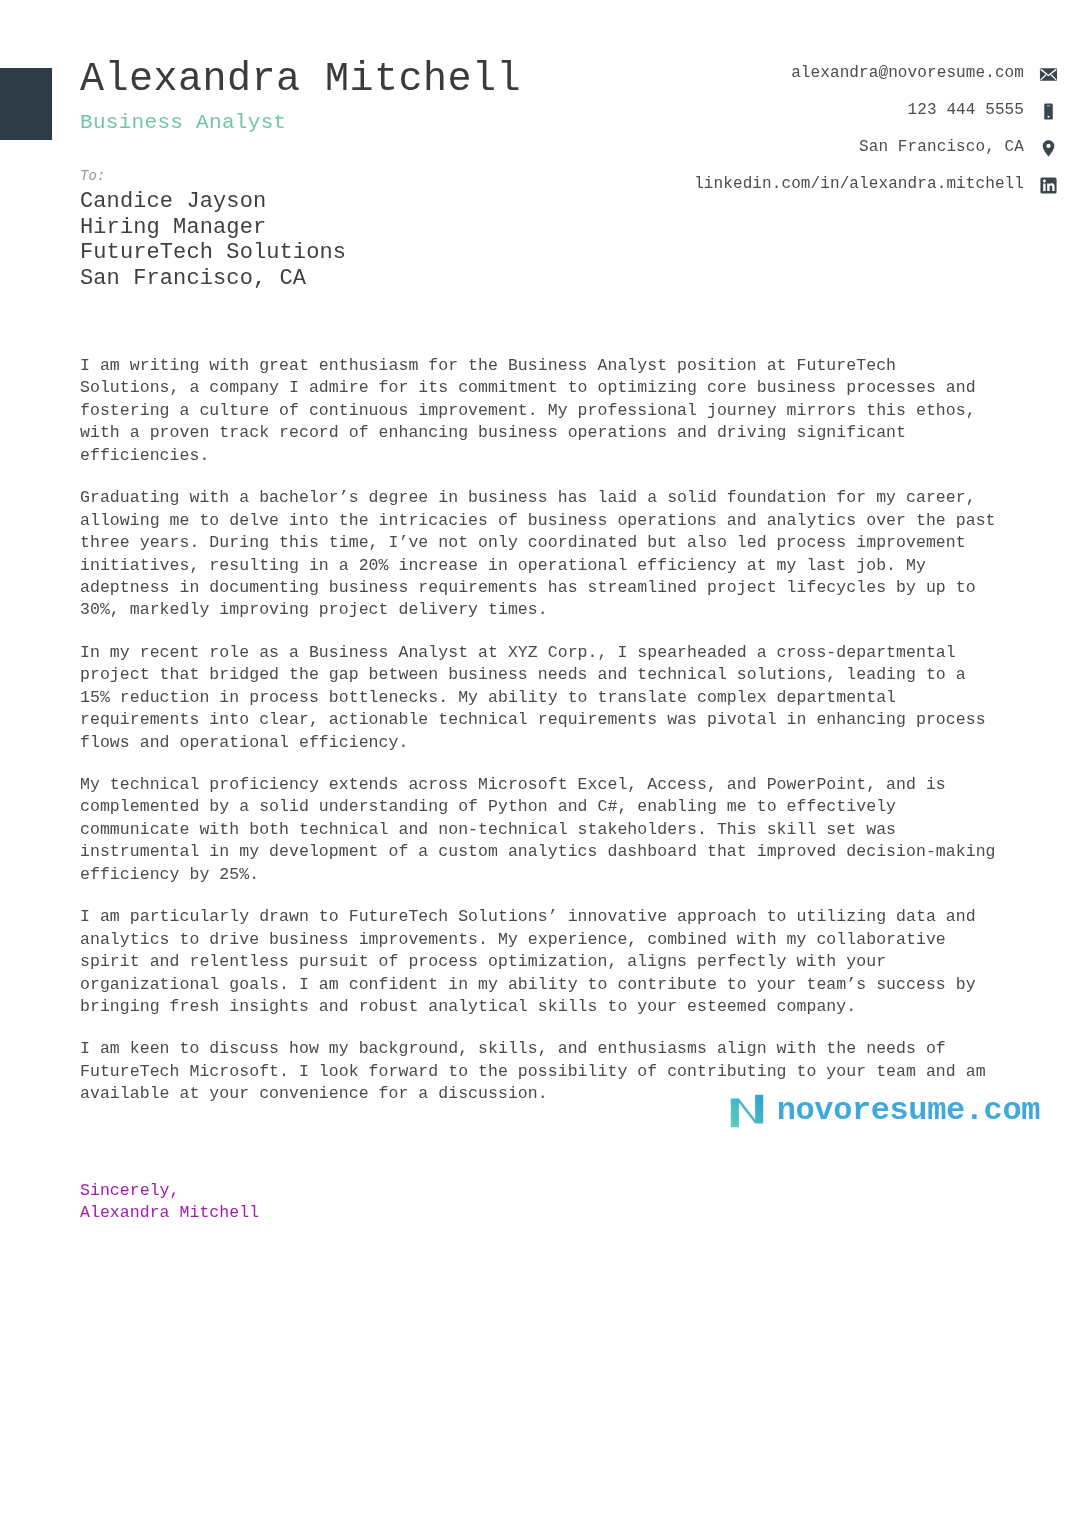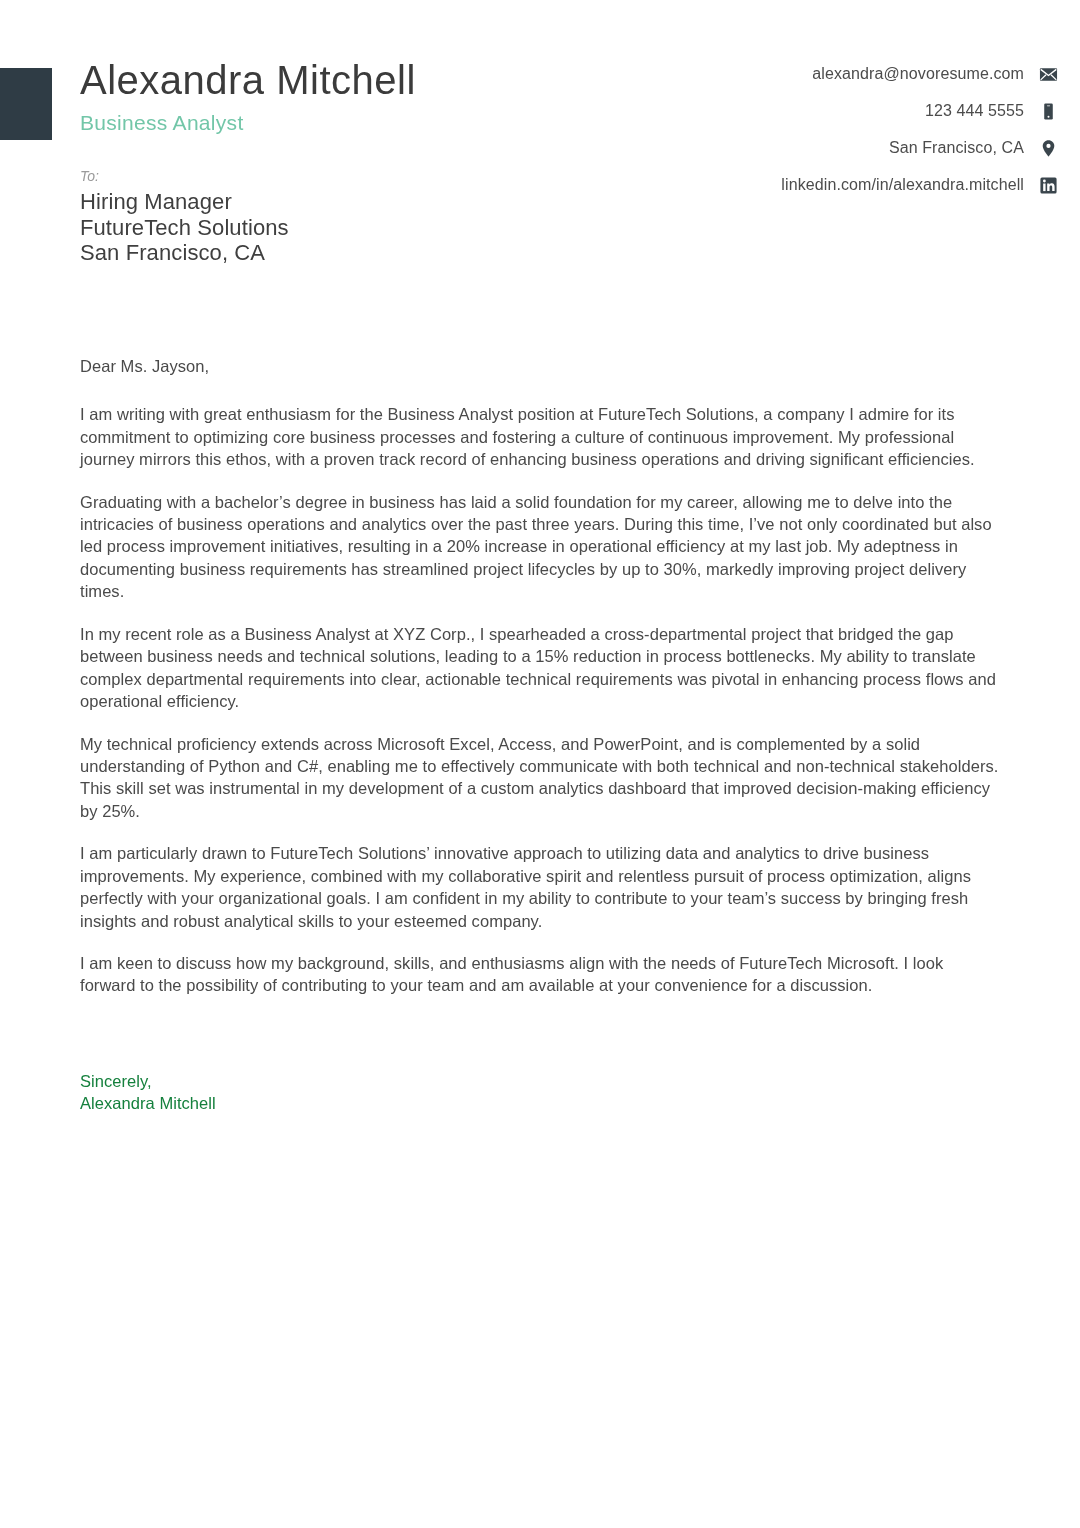"Alexandra Mitchell" .page { font-family: none -> Liberation Mono, monospace }
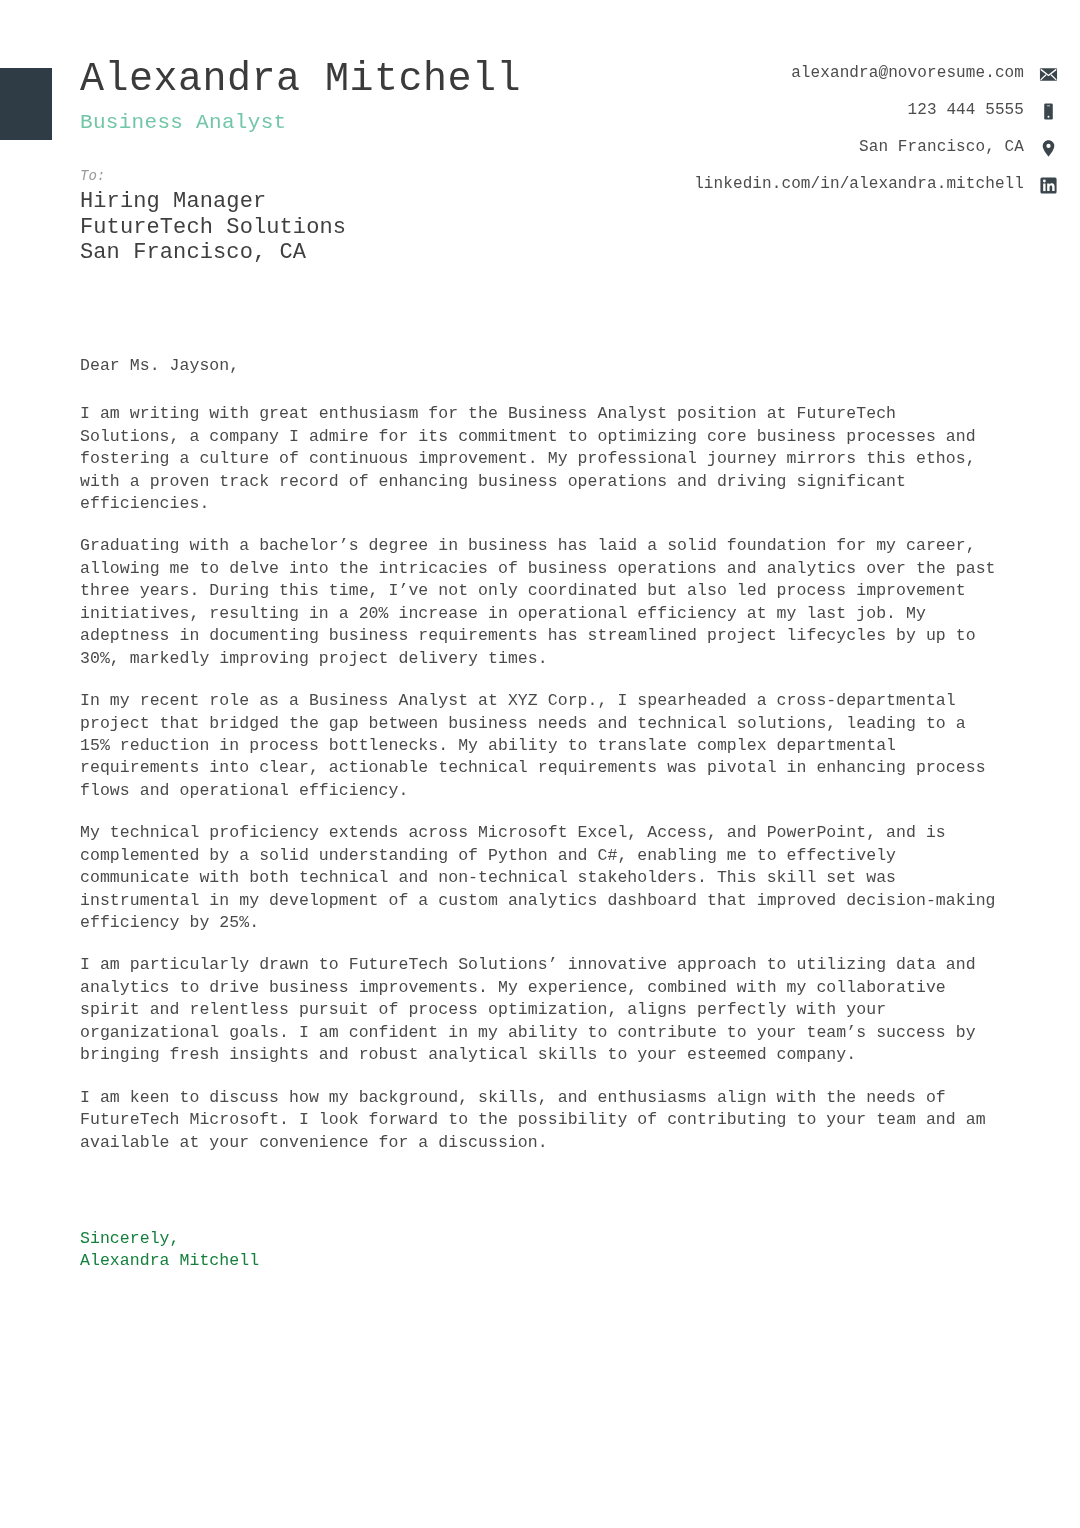"Candice Jayson" div.recipient-line { html: none -> <div>Candice Jayson</div> }
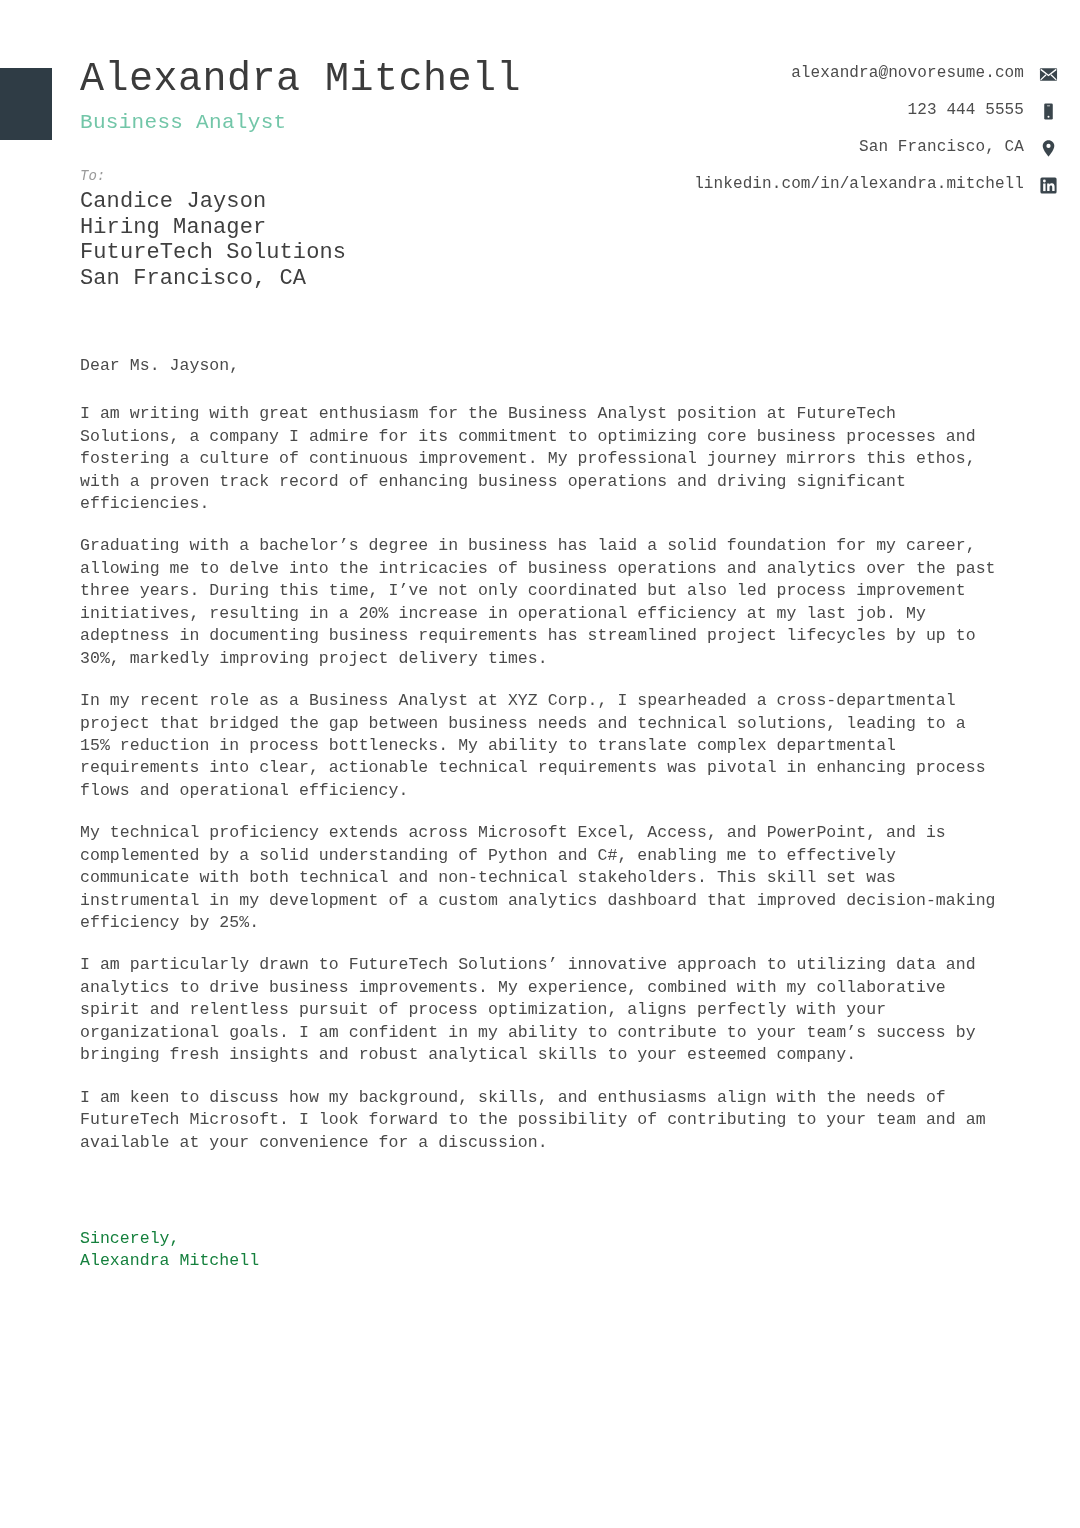"Dear Ms. Jayson," div.salutation { html: <div>Dear Ms. Jayson,</div> -> none }
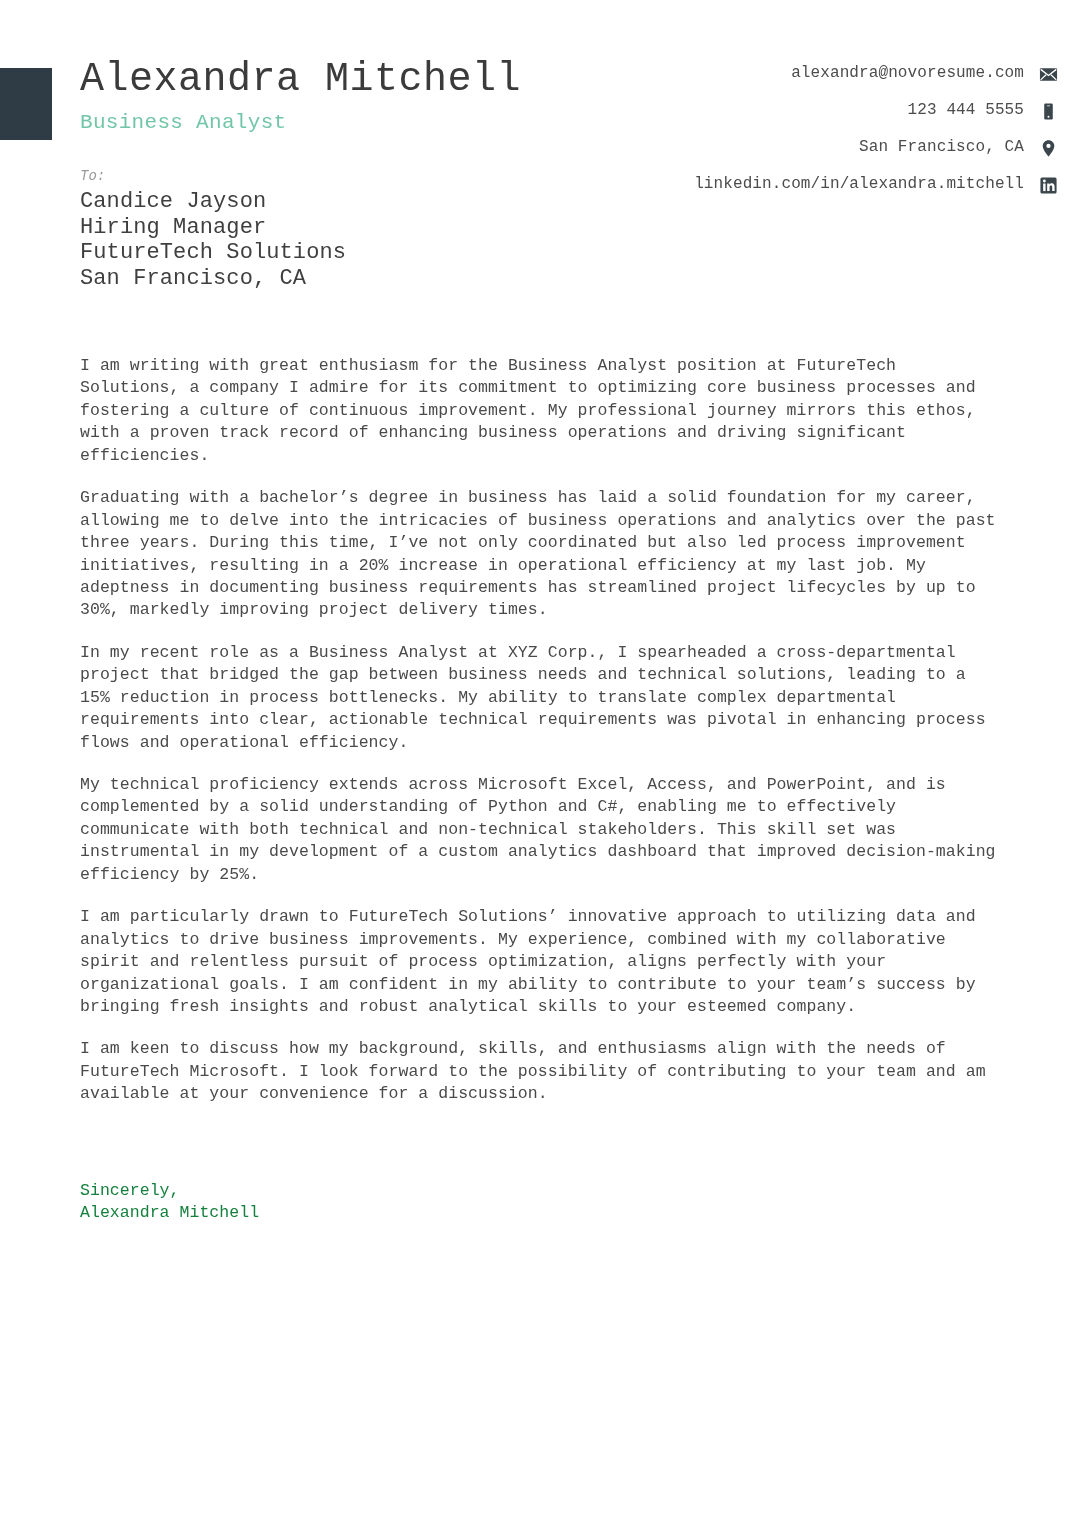"novoresume.com" div.footer-logo { html: none -> <div> <span> <svg> <defs> <linearGradient> <stop></stop> <stop></stop> </linearGradient> </defs> <path></path> </svg> </span> <span>novoresume.com</span> </div> }
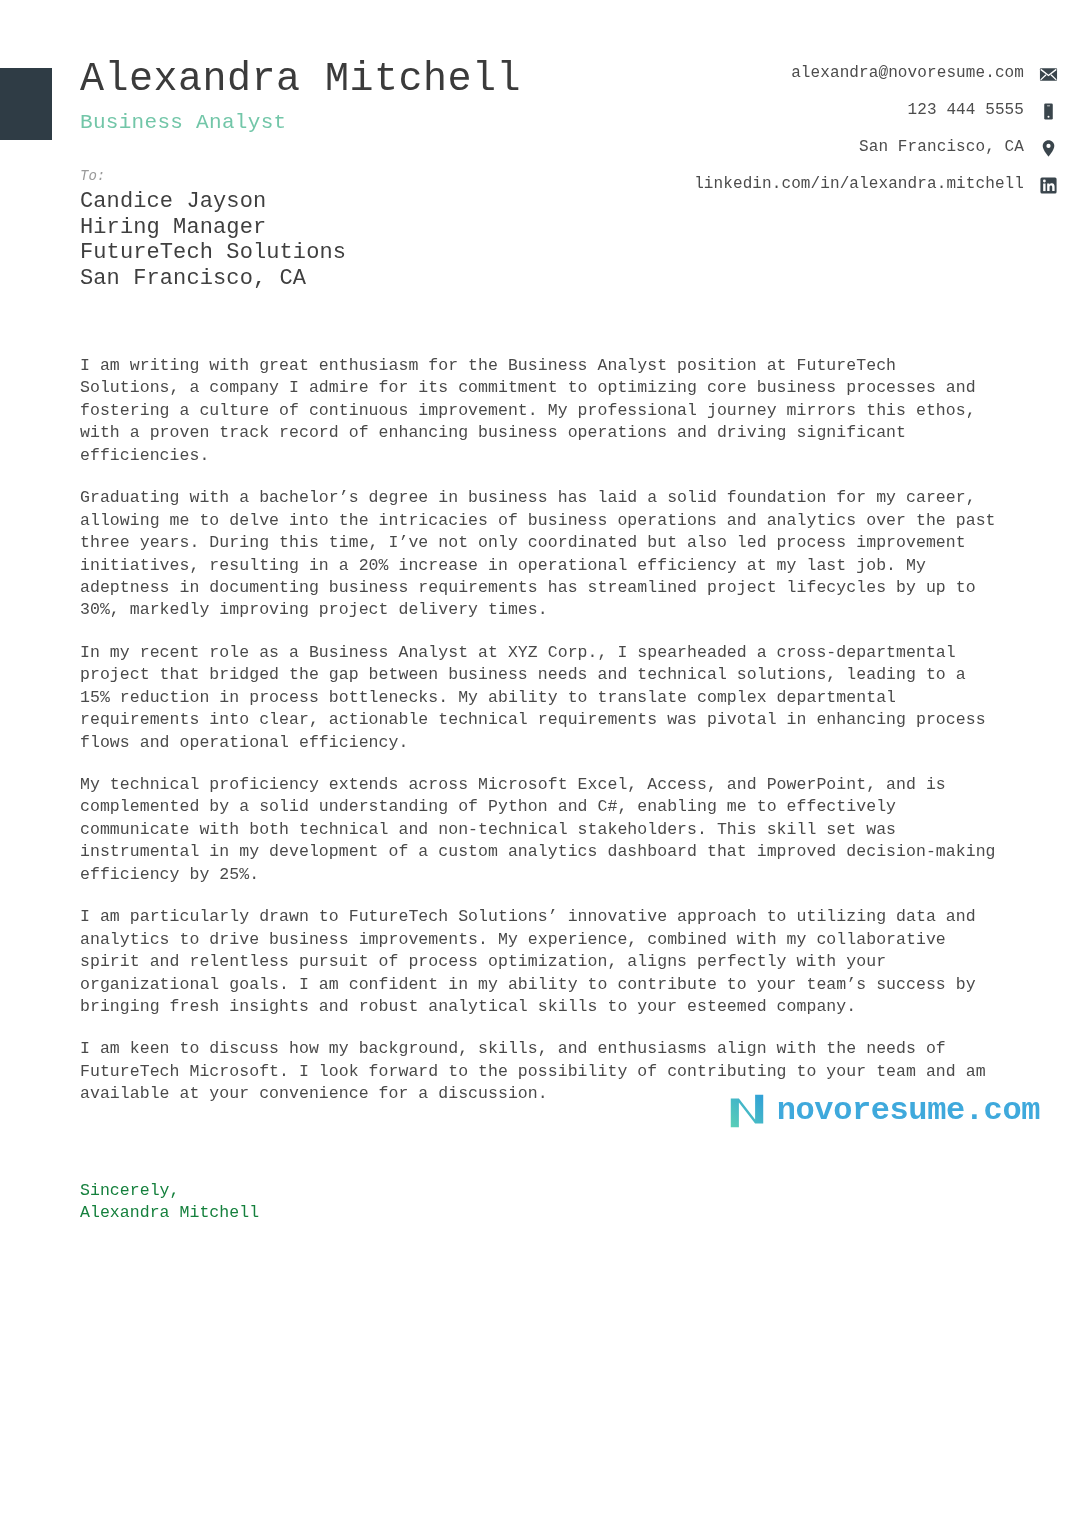"Sincerely," .signoff-line { color: #15803d -> #a21caf }
